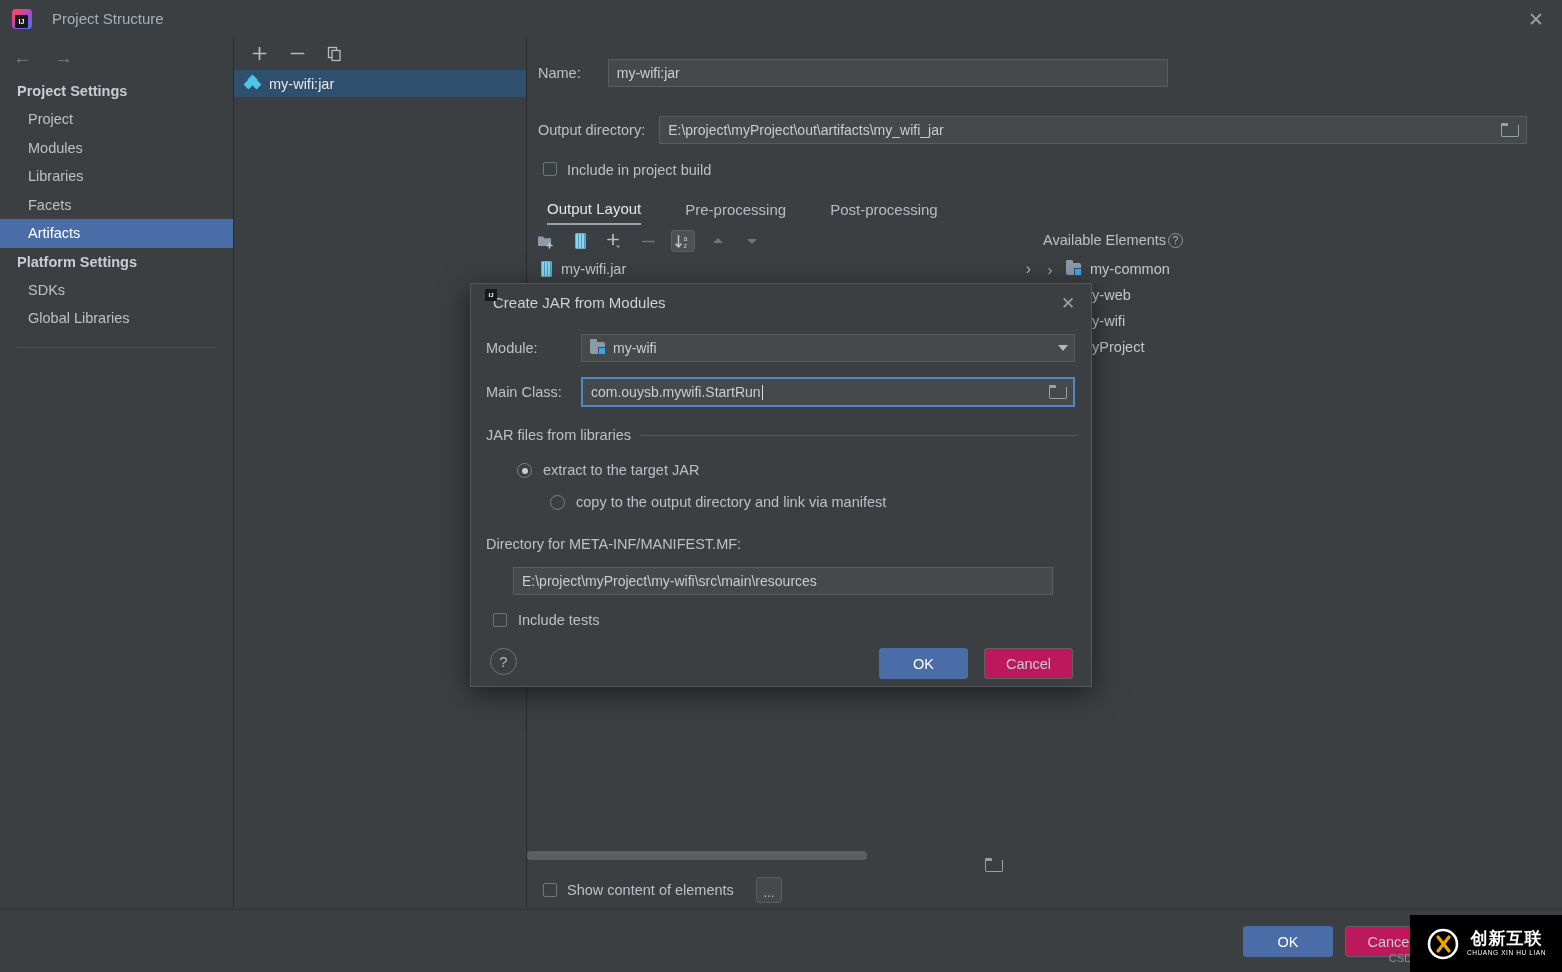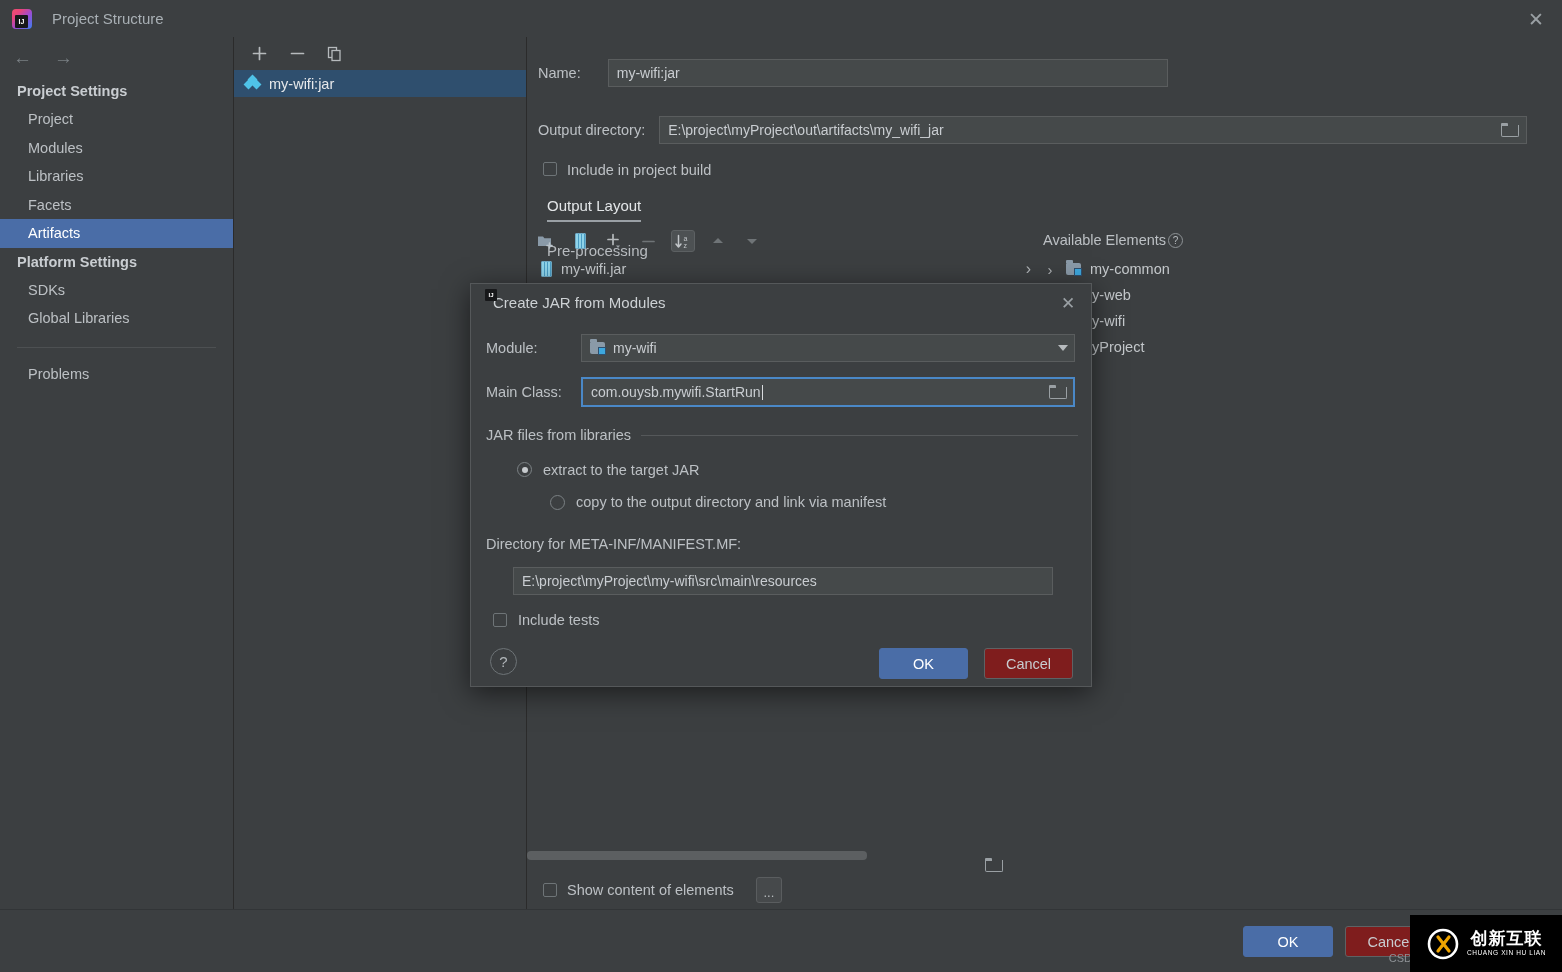"Output Layout" .tabs { align-items: flex-start -> center; flex-direction: column -> none; gap: 20px -> 44px }
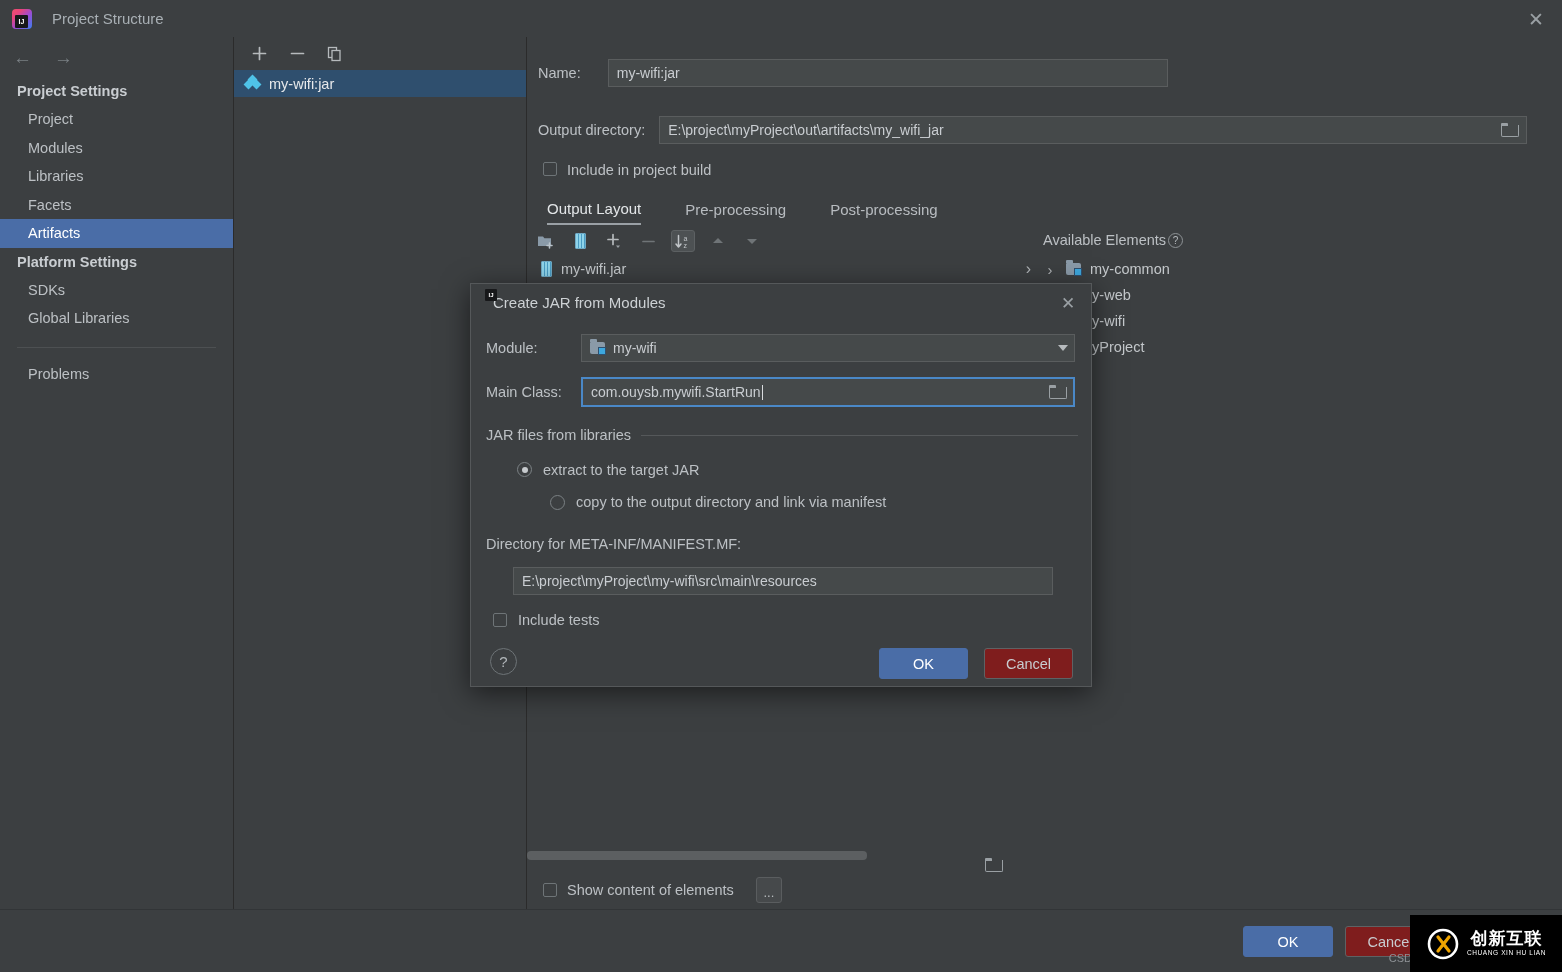"Problems" div.side-item { html: <div> <span>Problems</span> </div> -> none }
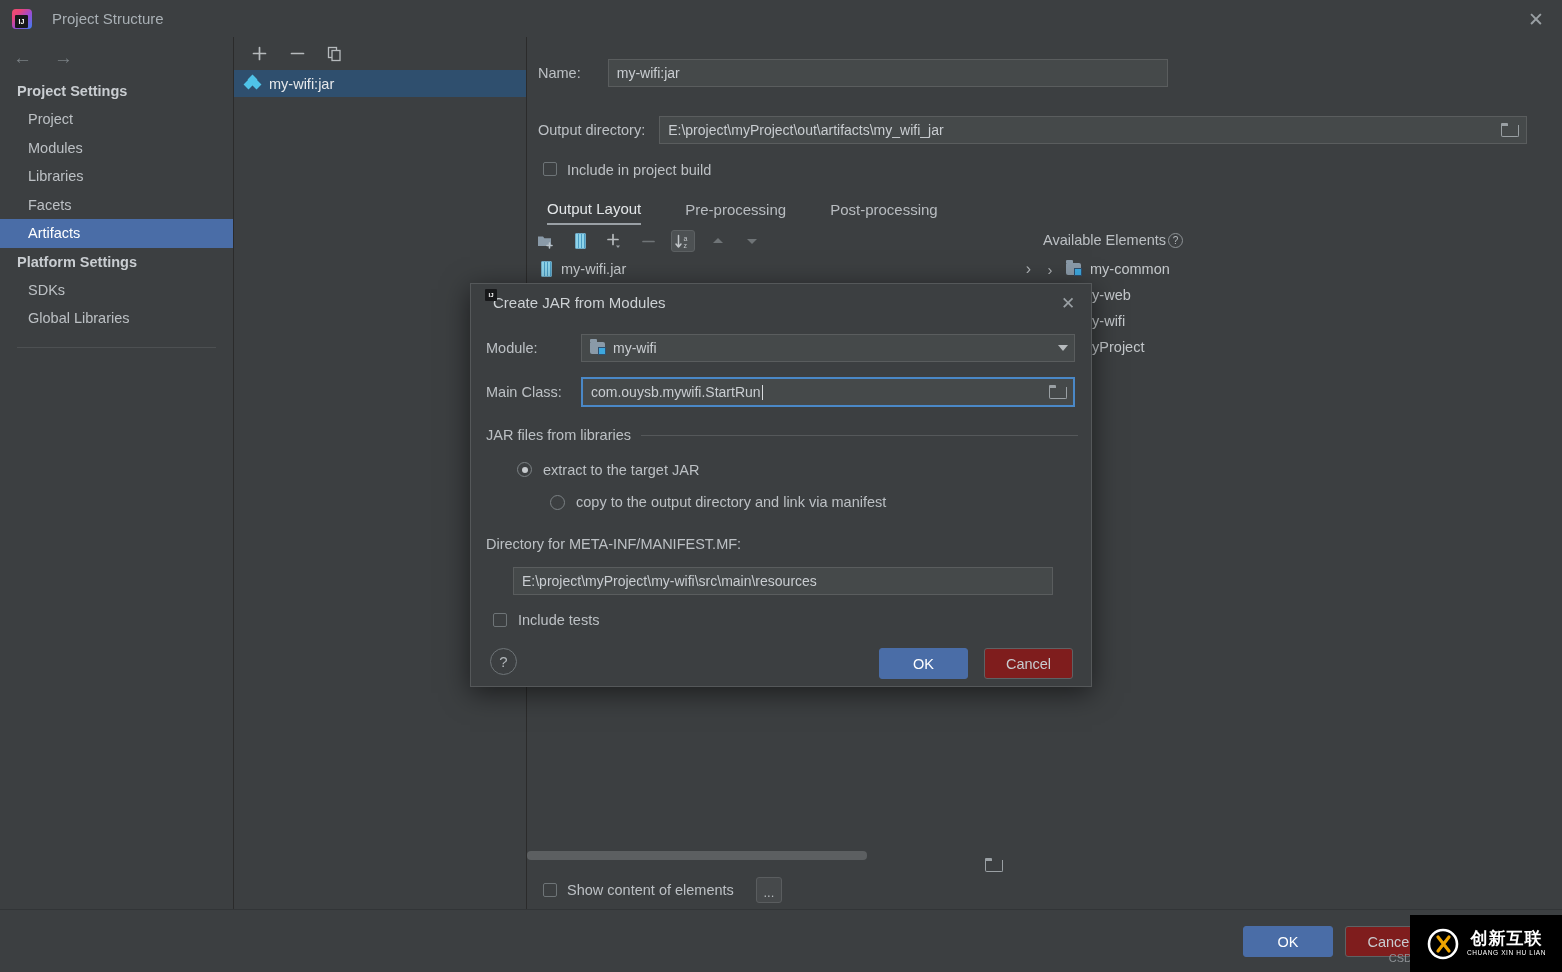"extract to the target JAR" div { align-items: flex-start -> flex-end }
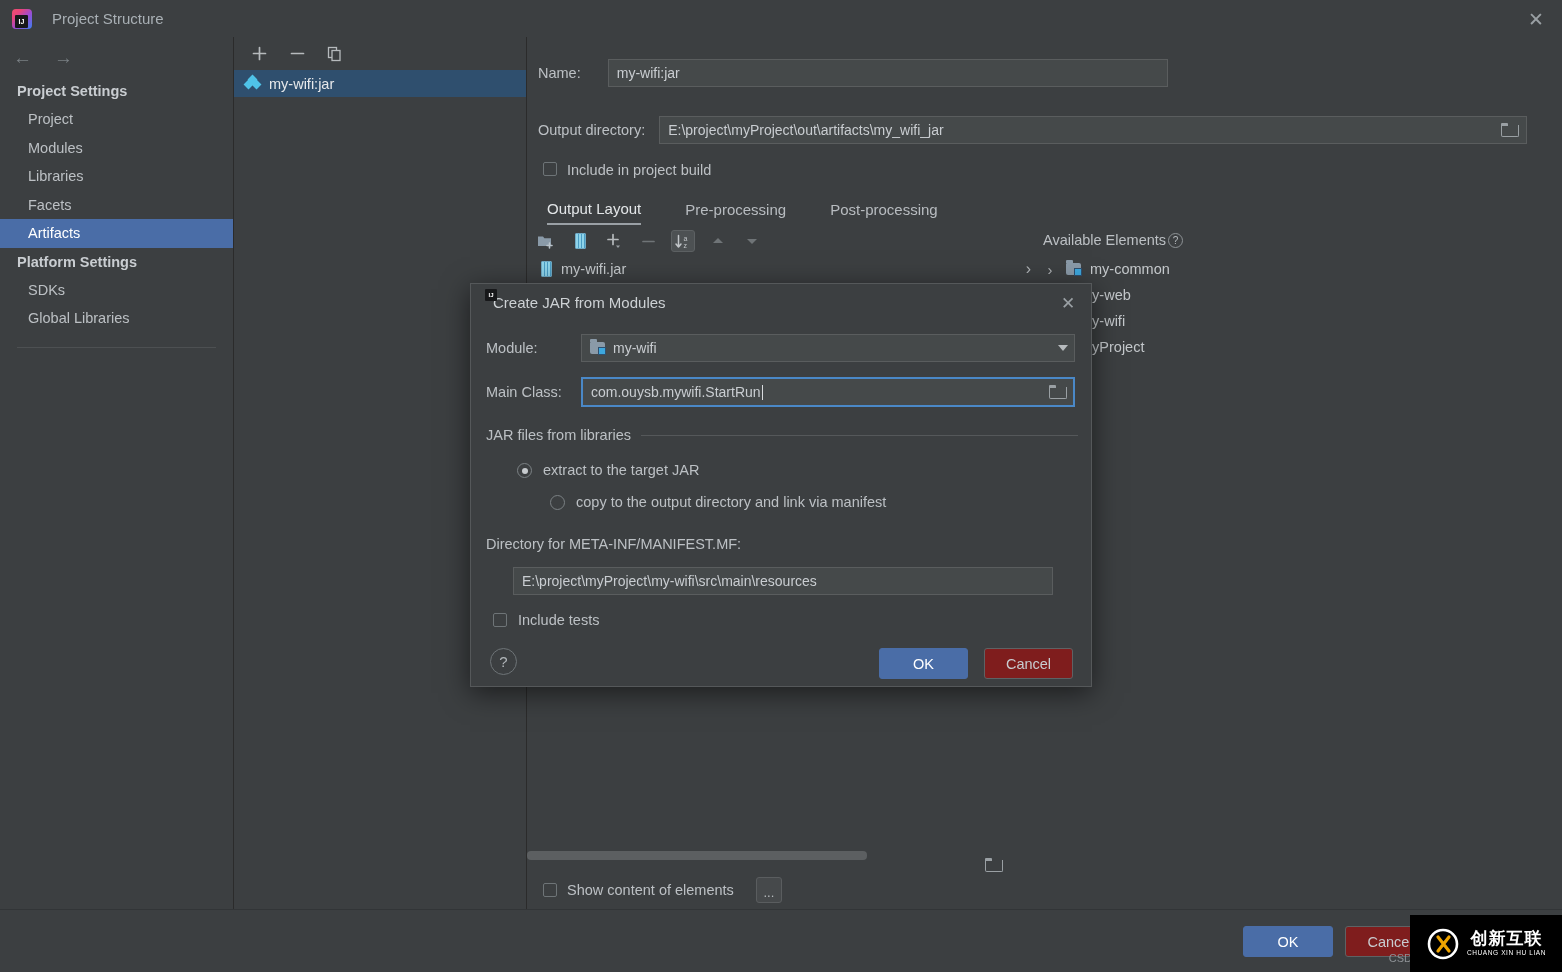"Cancel" .btn.normal { background: #7f1d1d -> #be185d }
